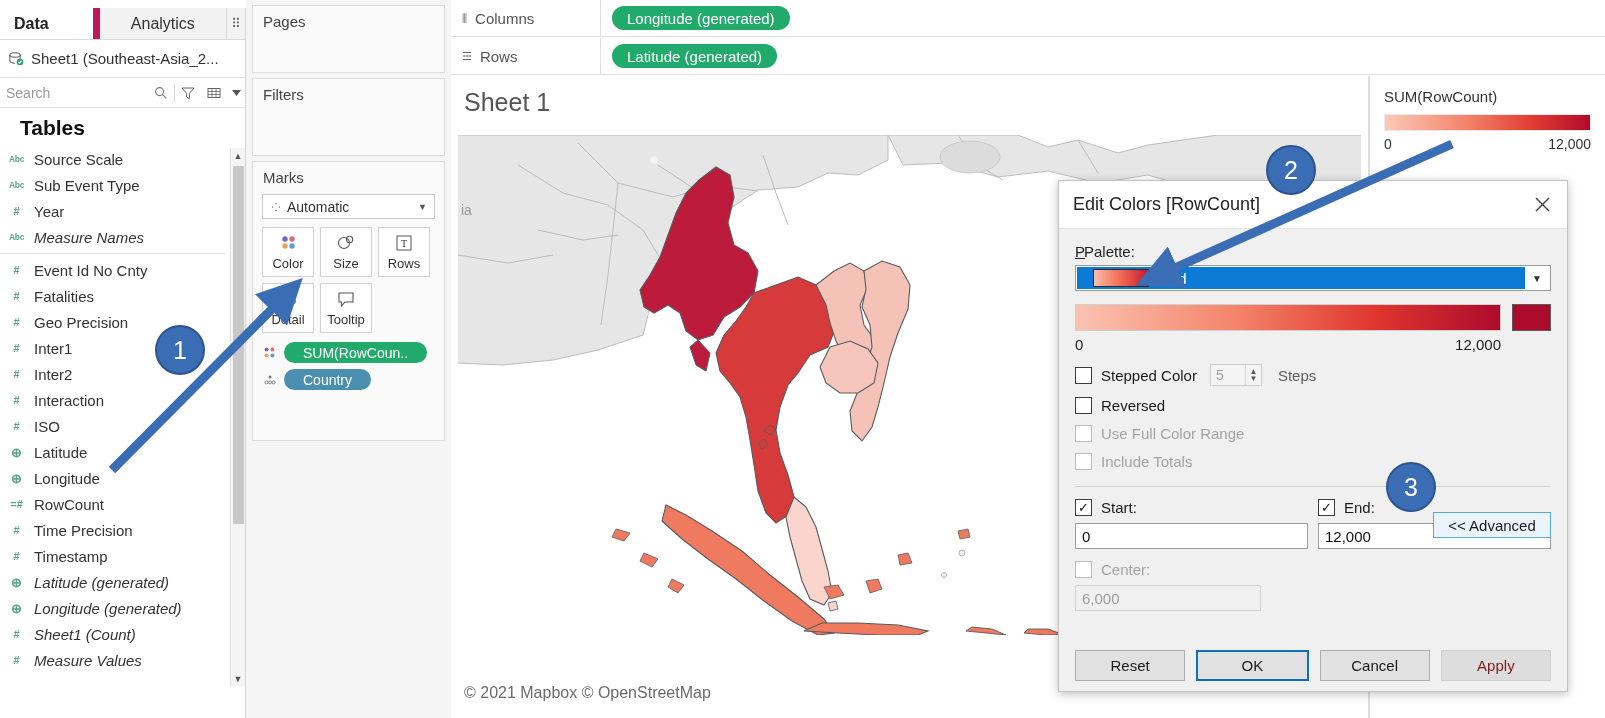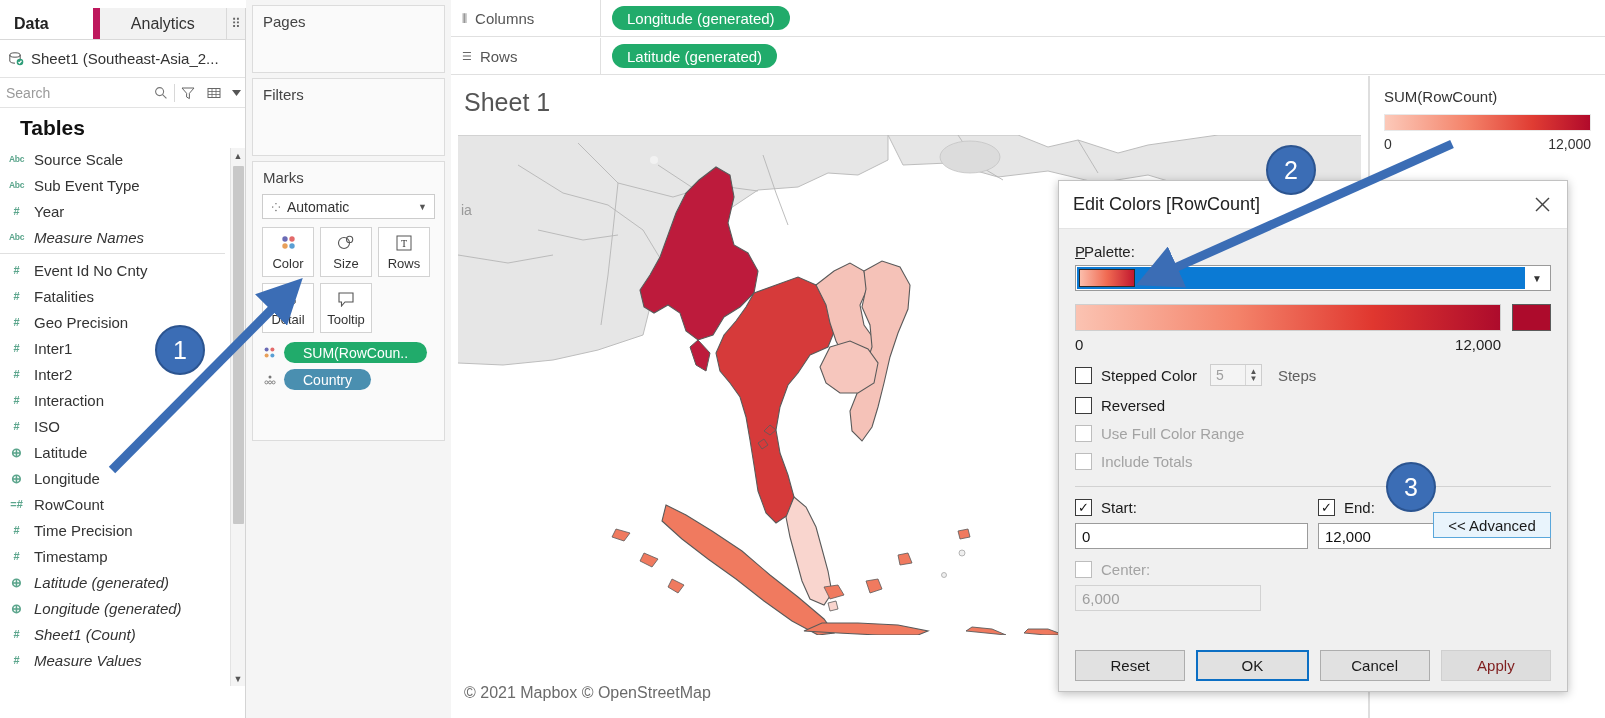"Red" #palette-combo-inner { padding-left: 2px -> 16px }
